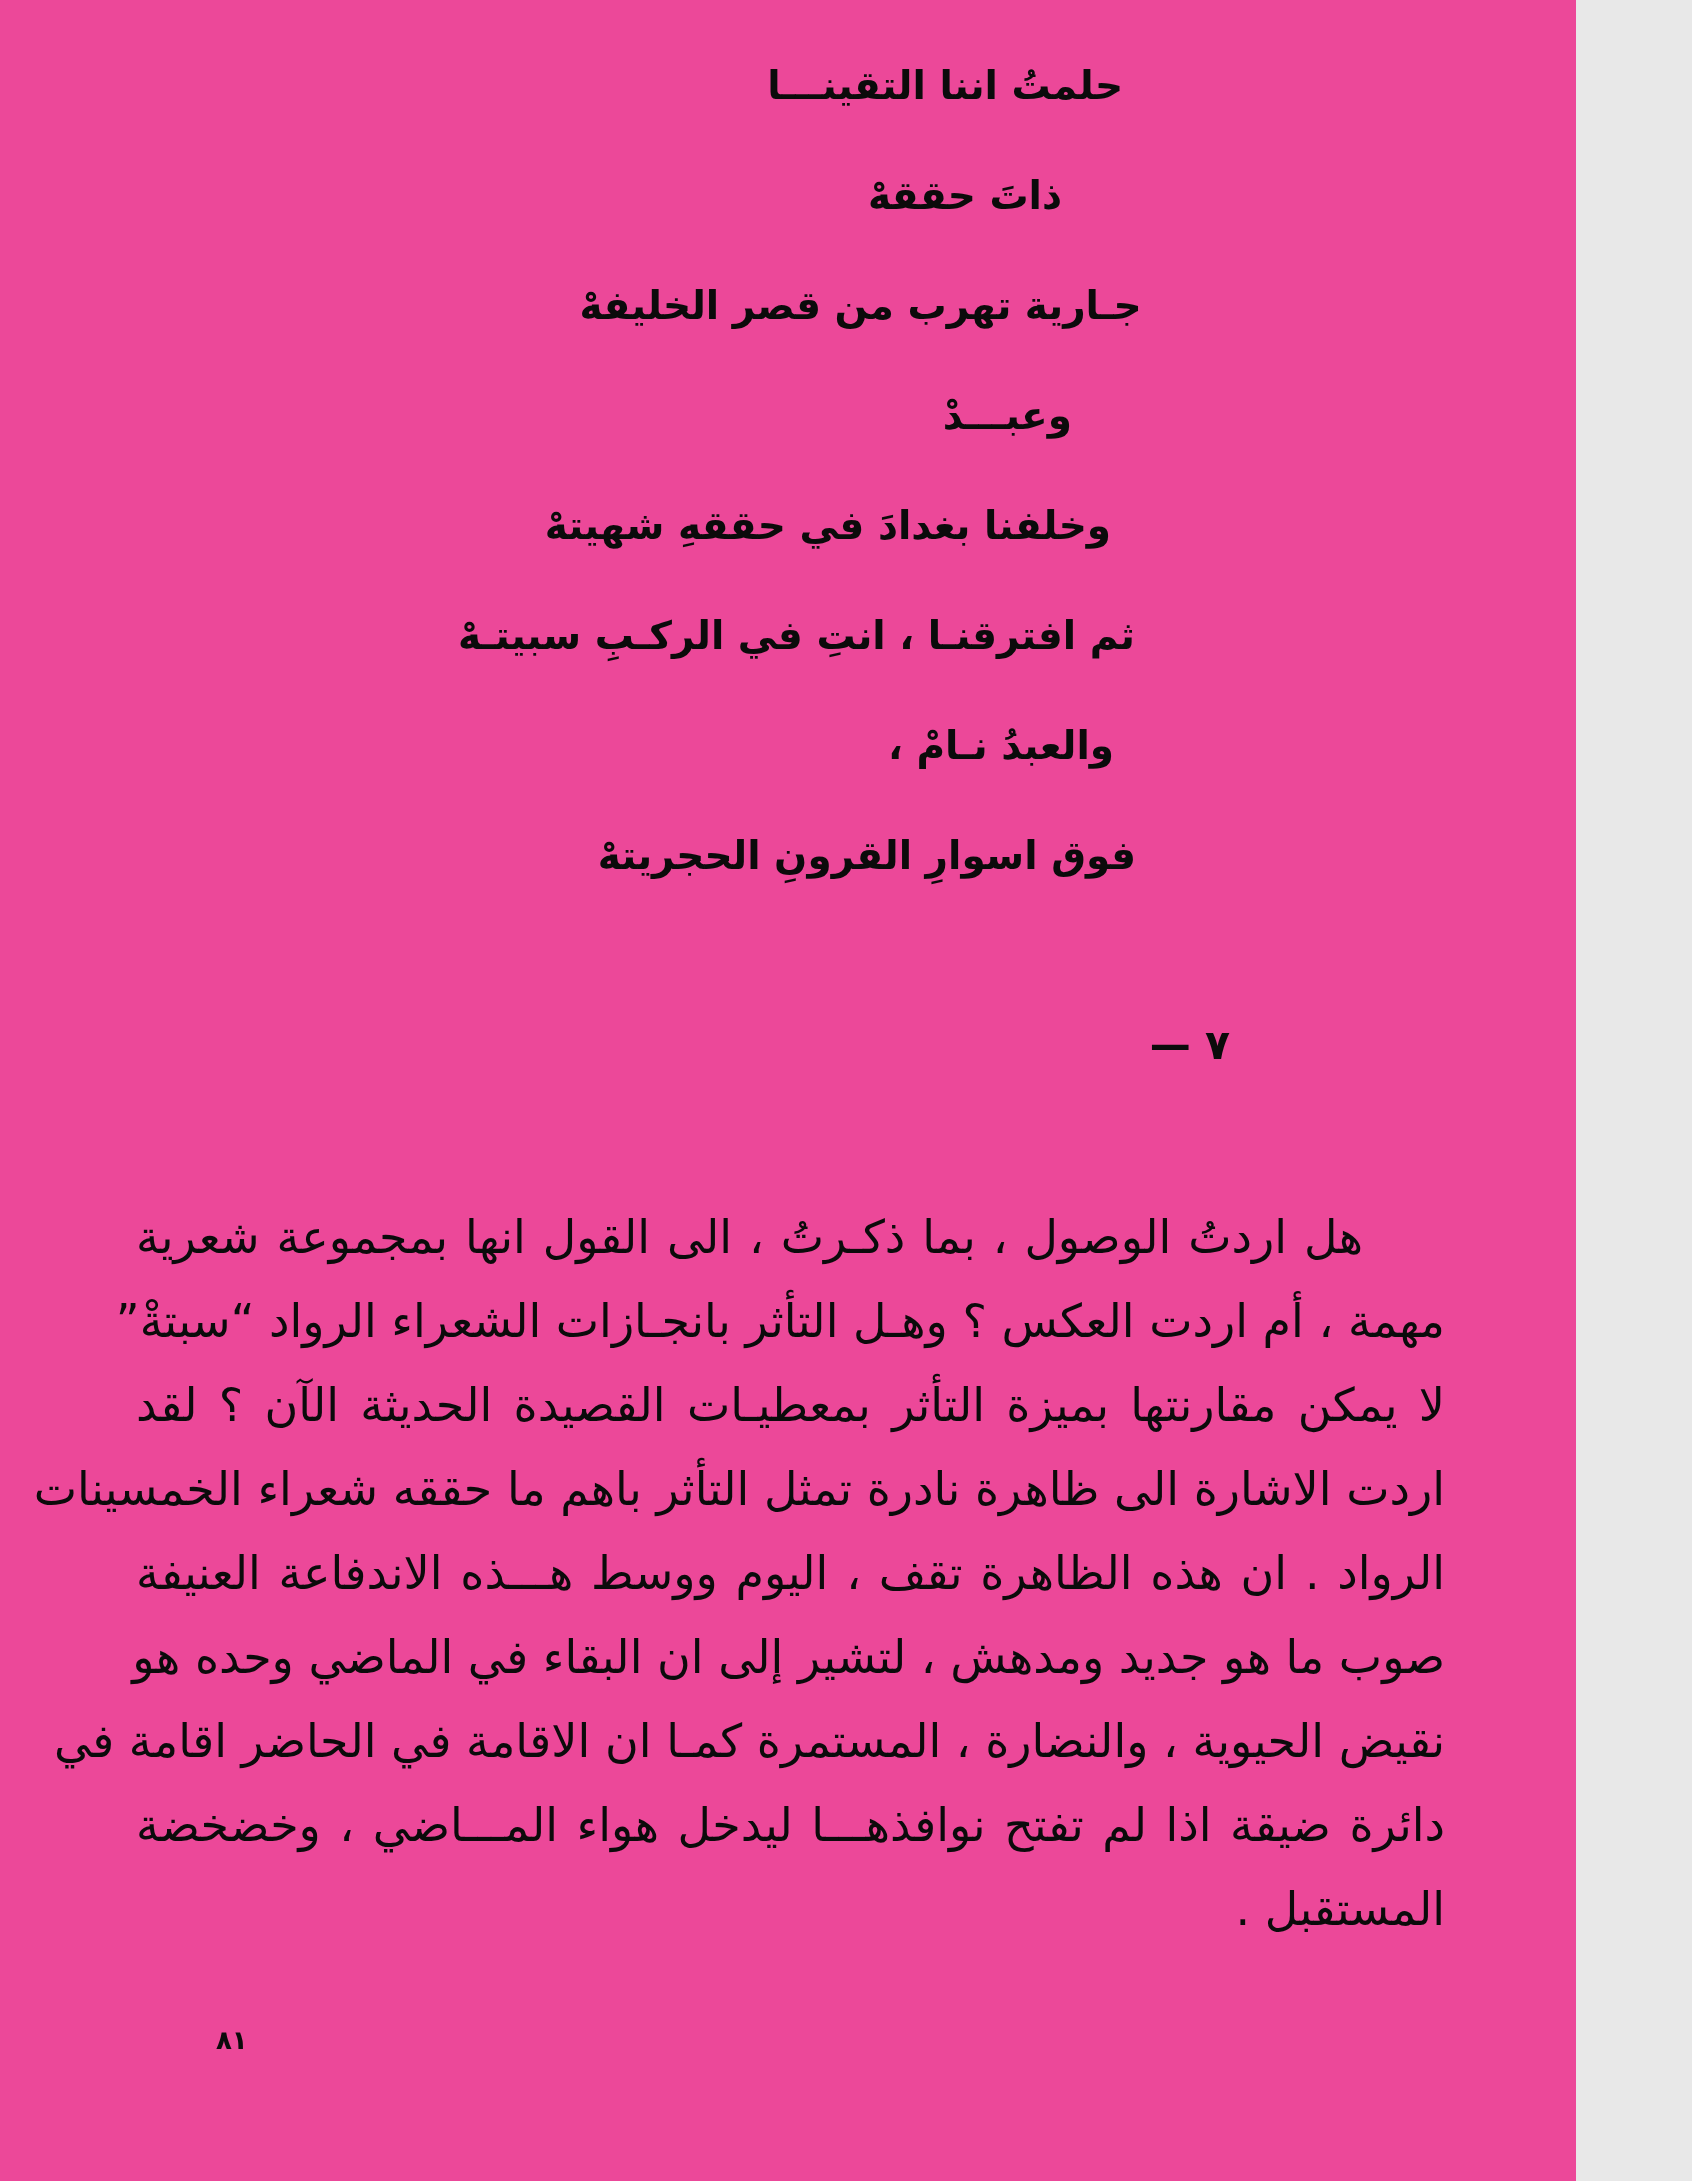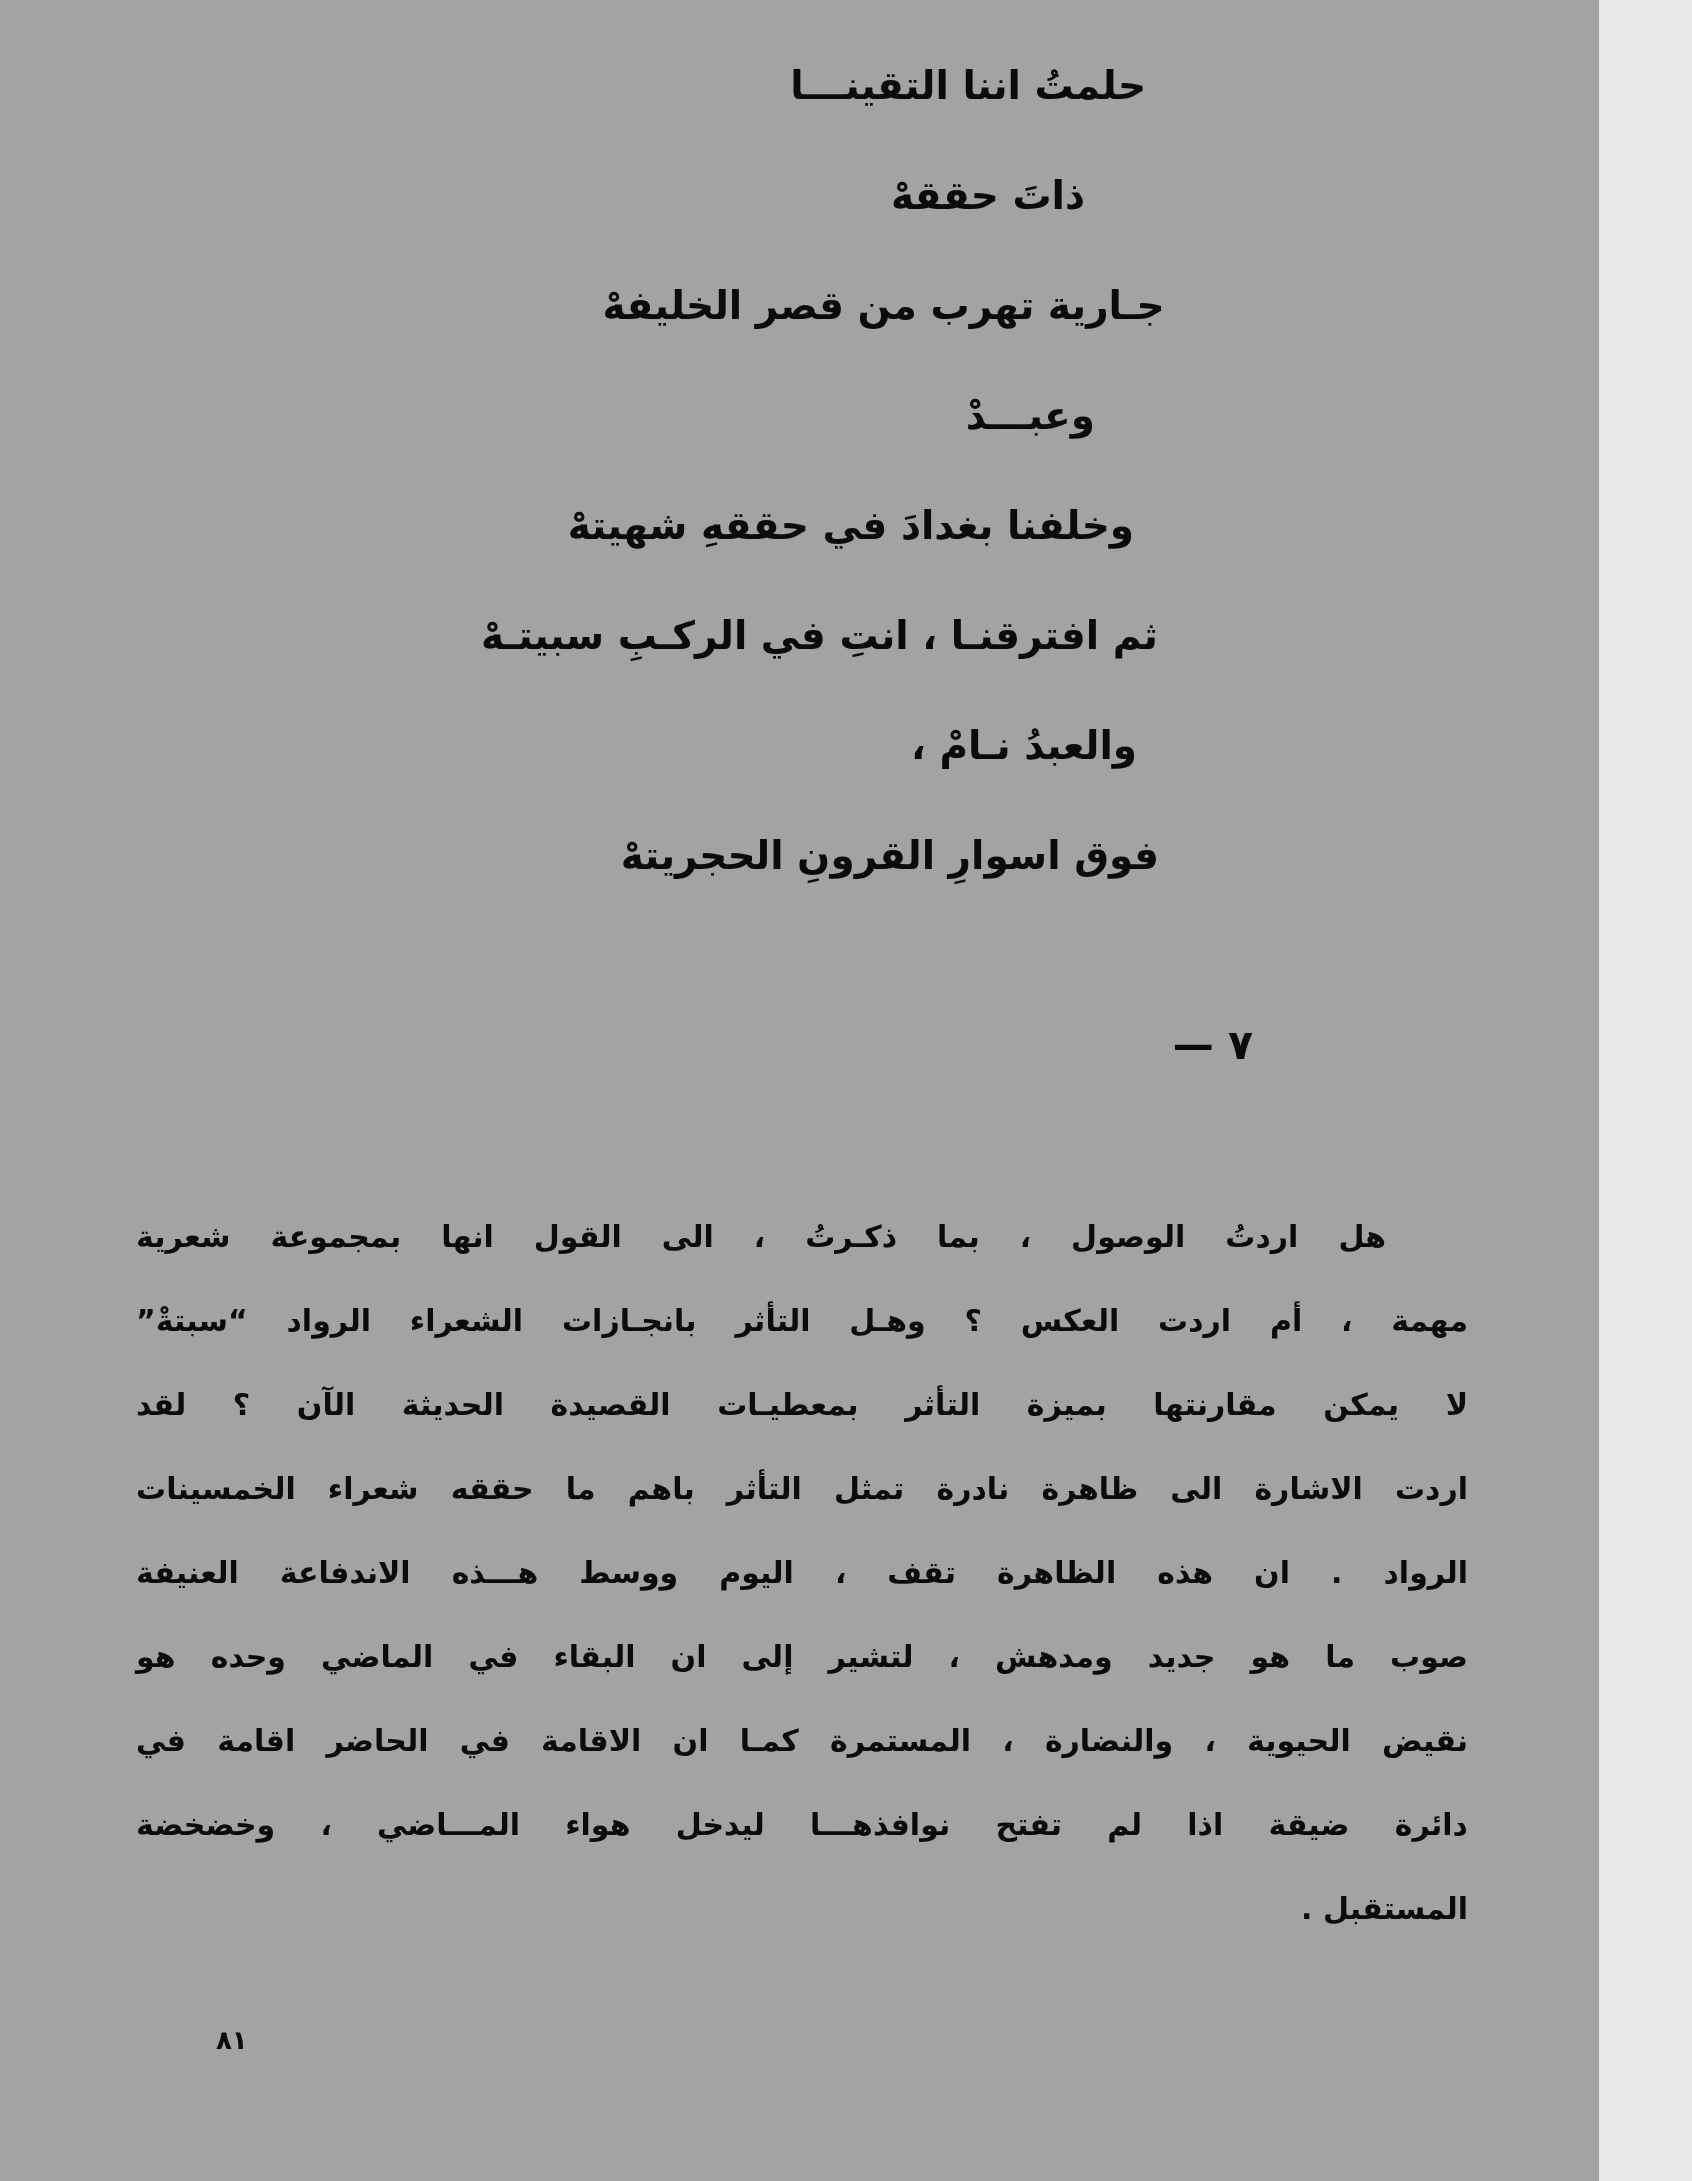"حلمتُ اننا التقينـــا" .page { background: #a3a3a3 -> #ec4899; padding-left: 23px -> none }
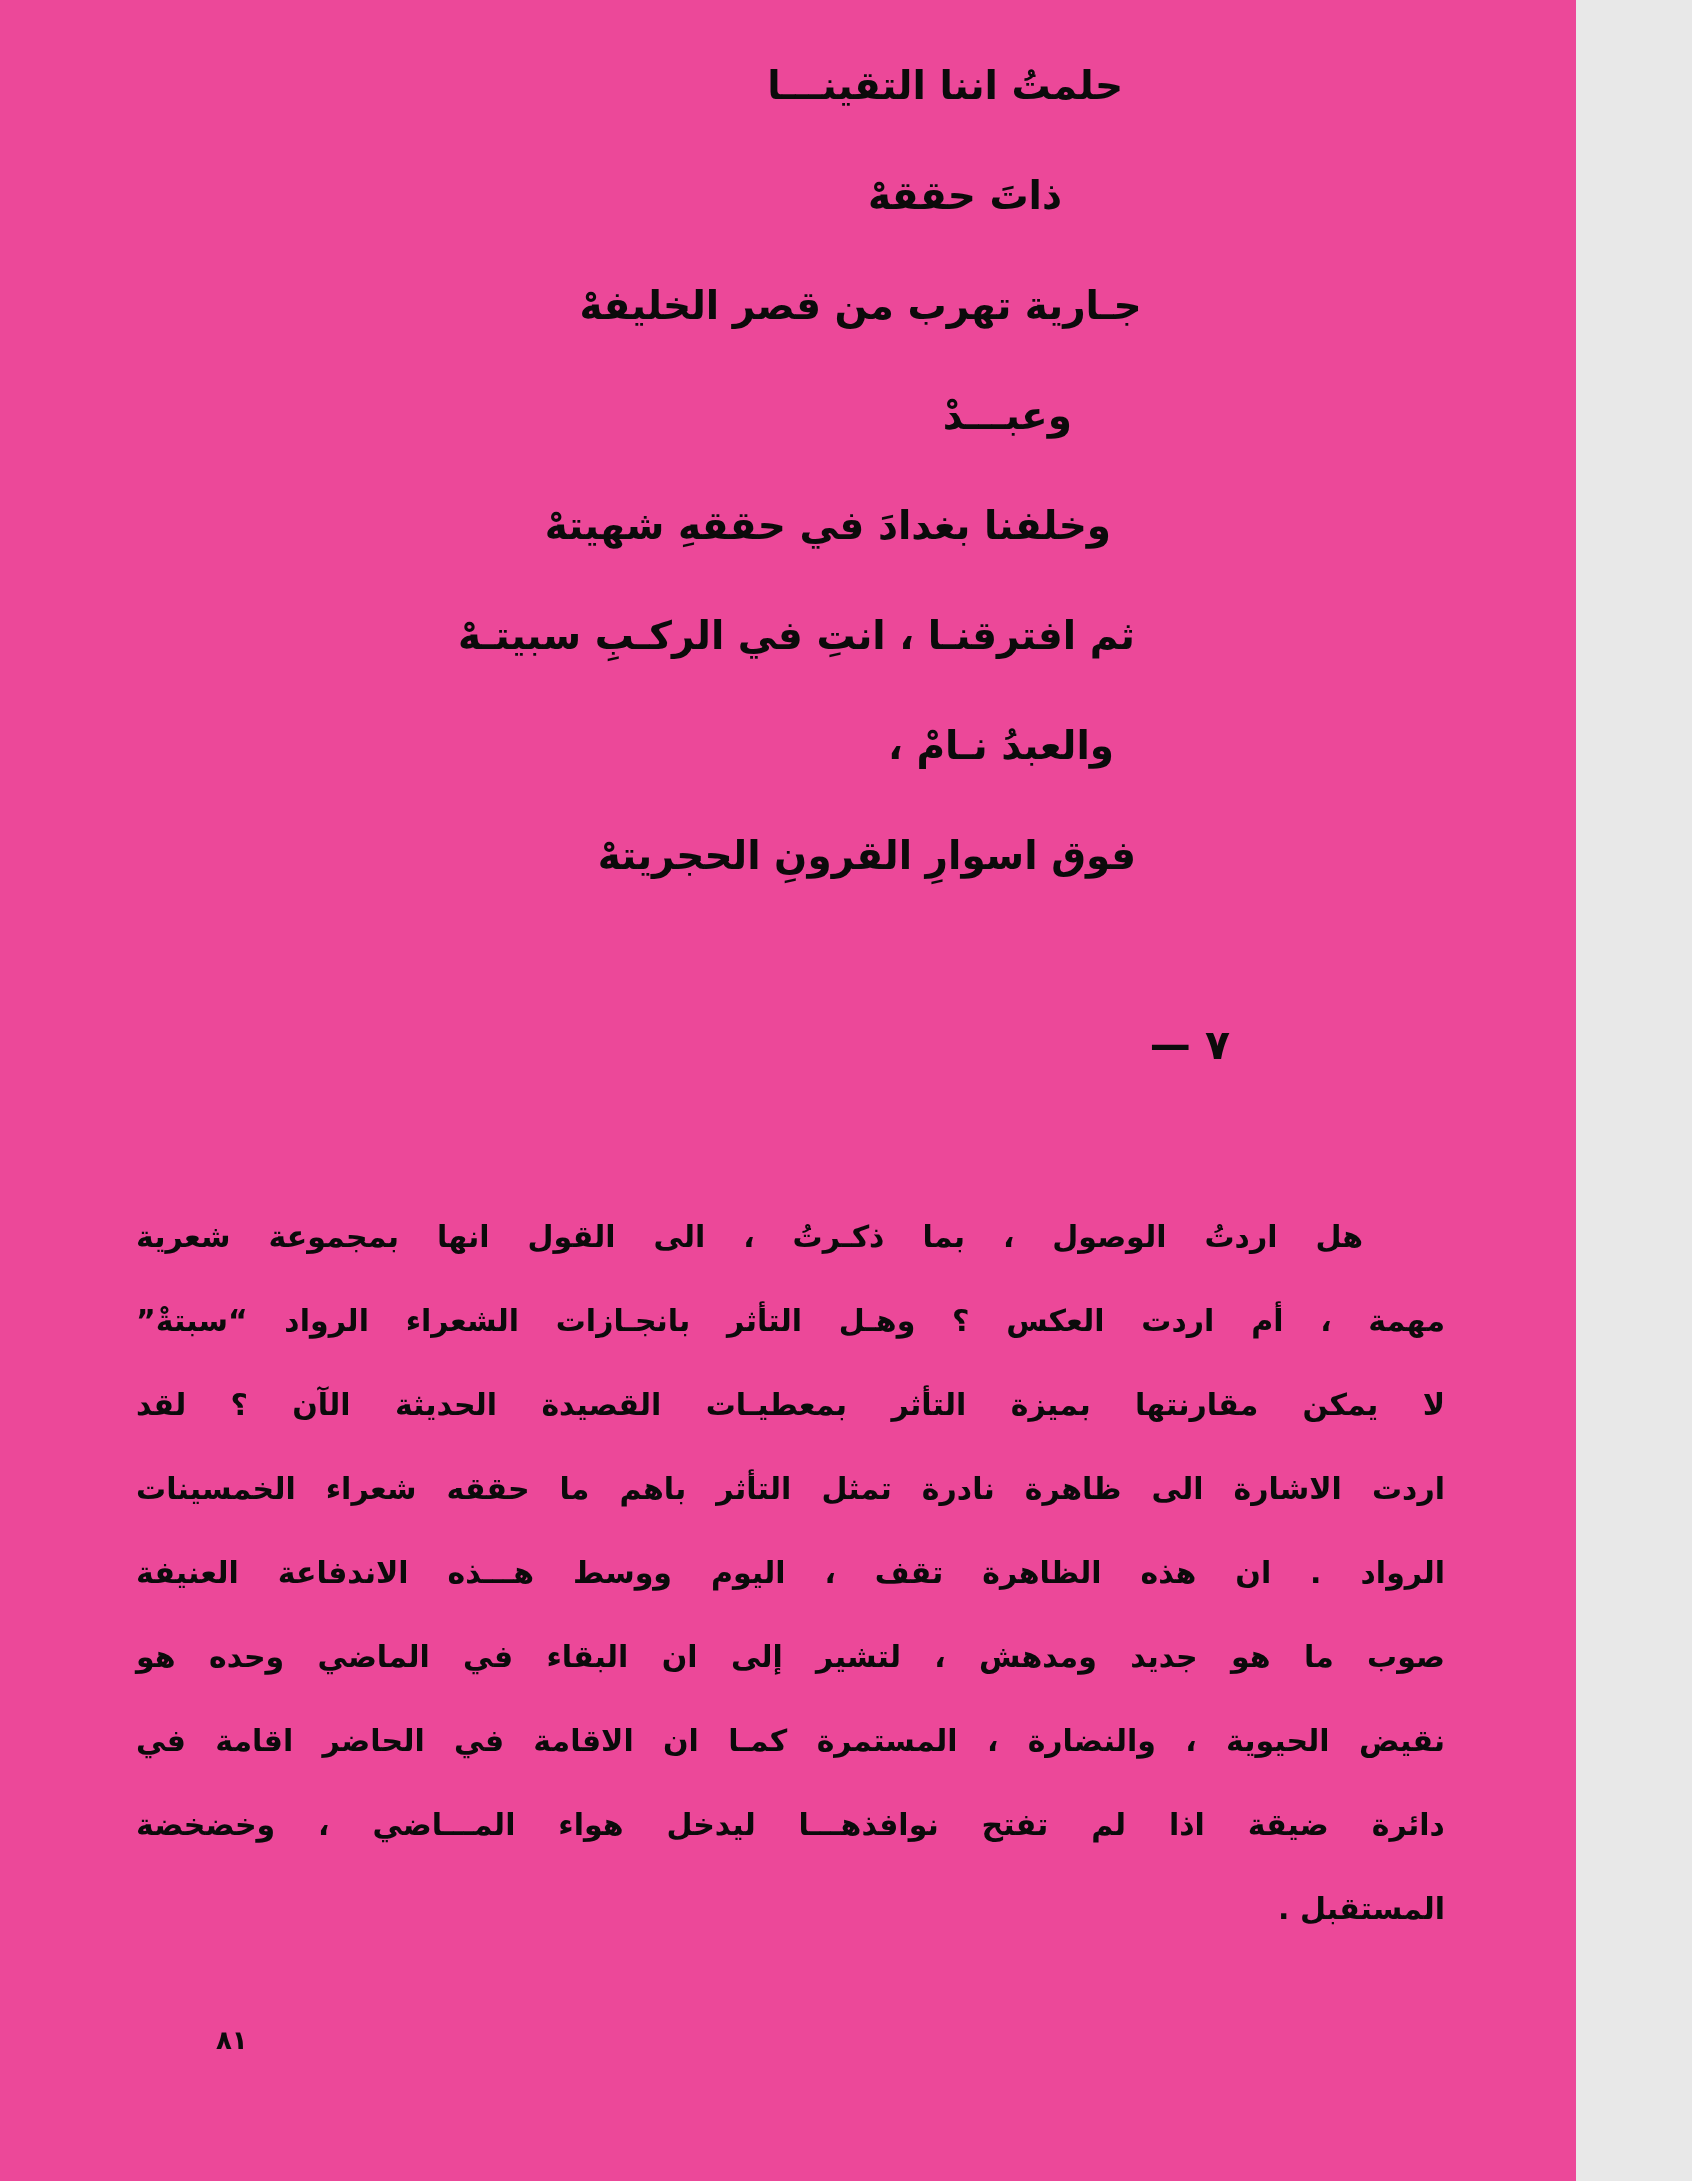"هل اردتُ الوصول ، بما" .prose-line { font-size: 30px -> 46px; font-weight: 700 -> 400 }
